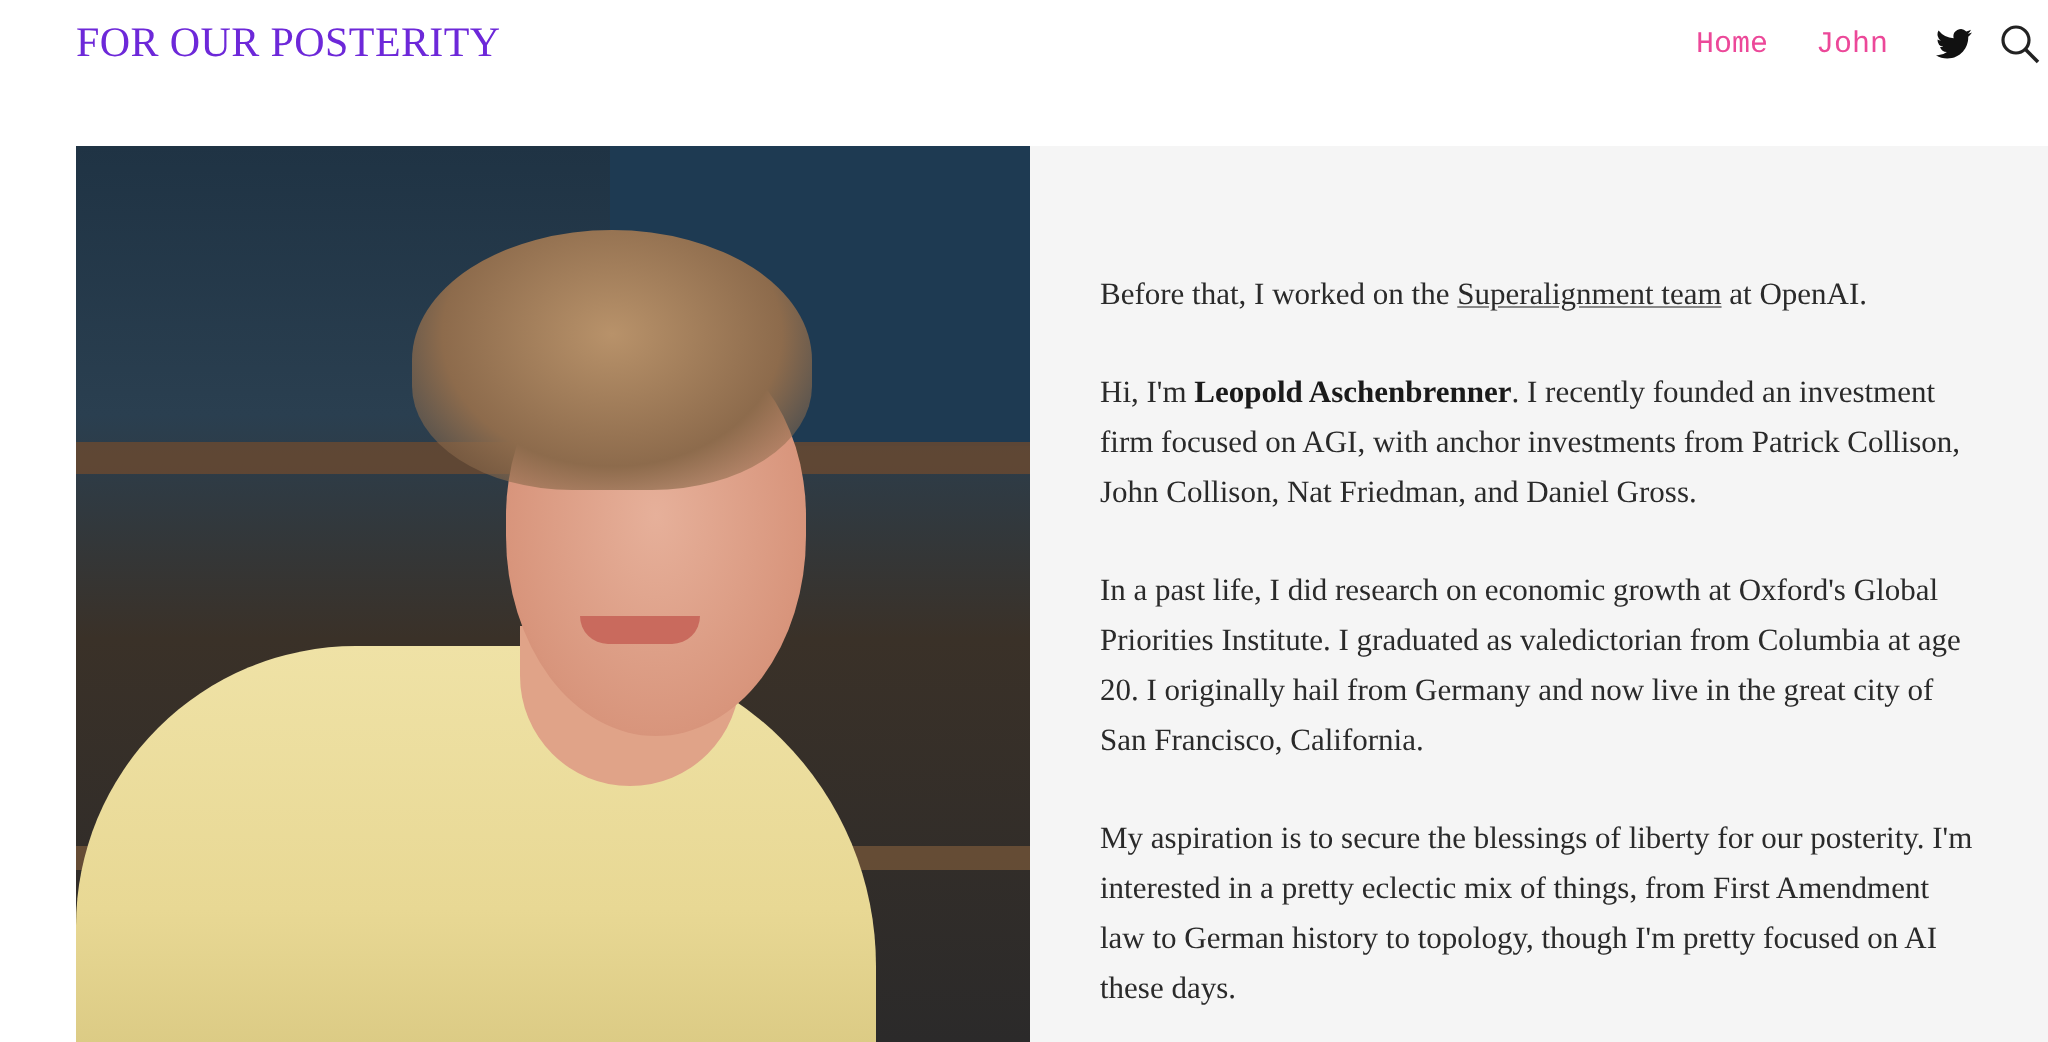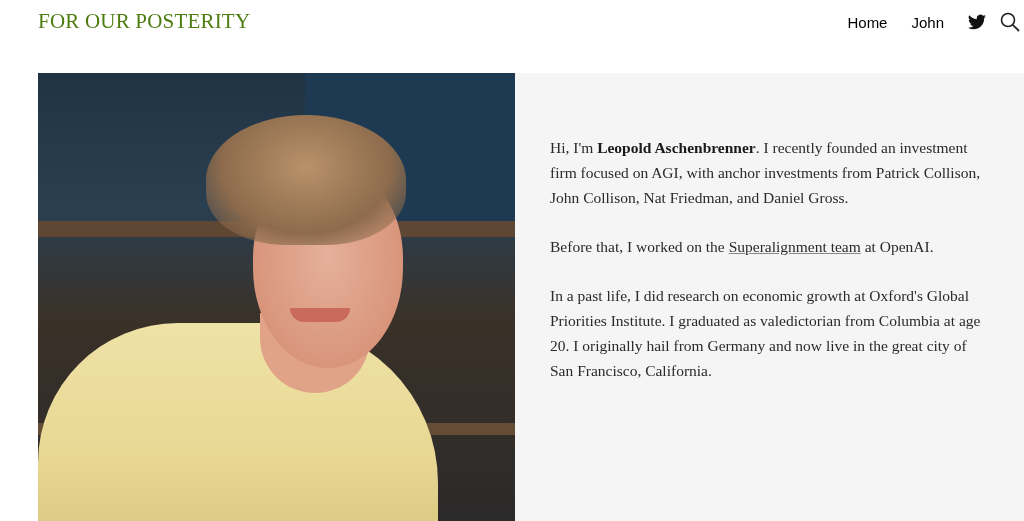"FOR OUR POSTERITY" .site-title { color: #4d7c0f -> #6d28d9 }
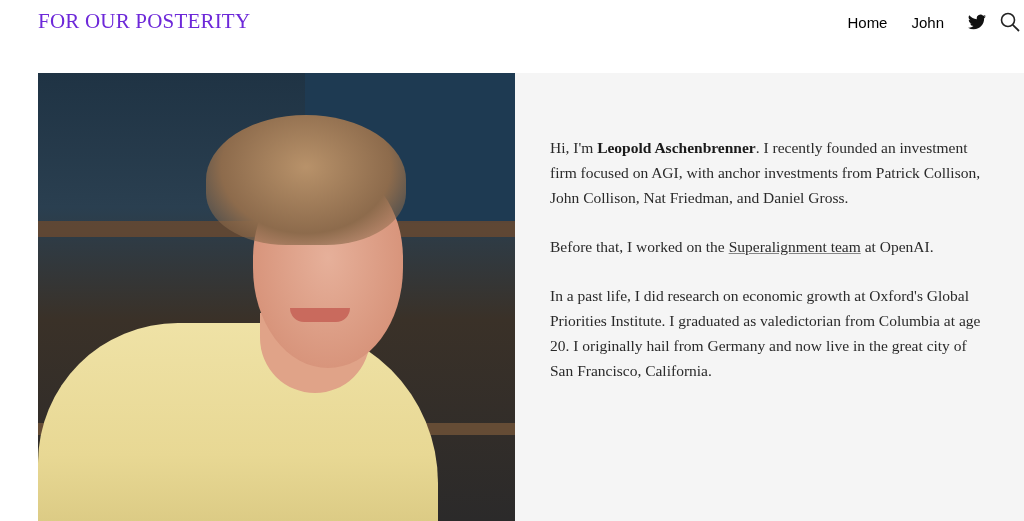"Home" .nav a { color: #000000 -> #ec4899; font-family: Liberation Sans, sans-serif -> Liberation Mono, monospace }
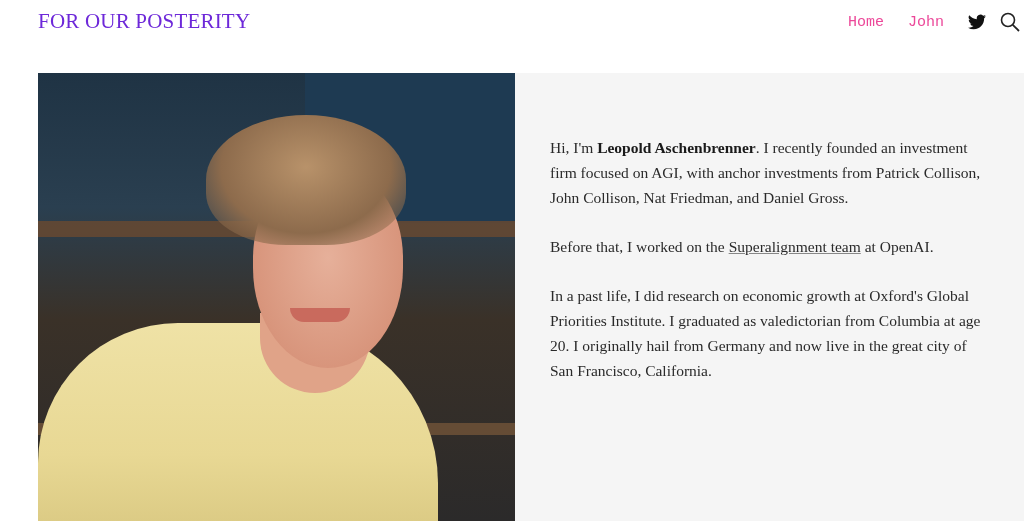"Hi, I'm Leopold Aschenbrenner. I" p { order: before "Before that, I worked on" -> after "Before that, I worked on" }
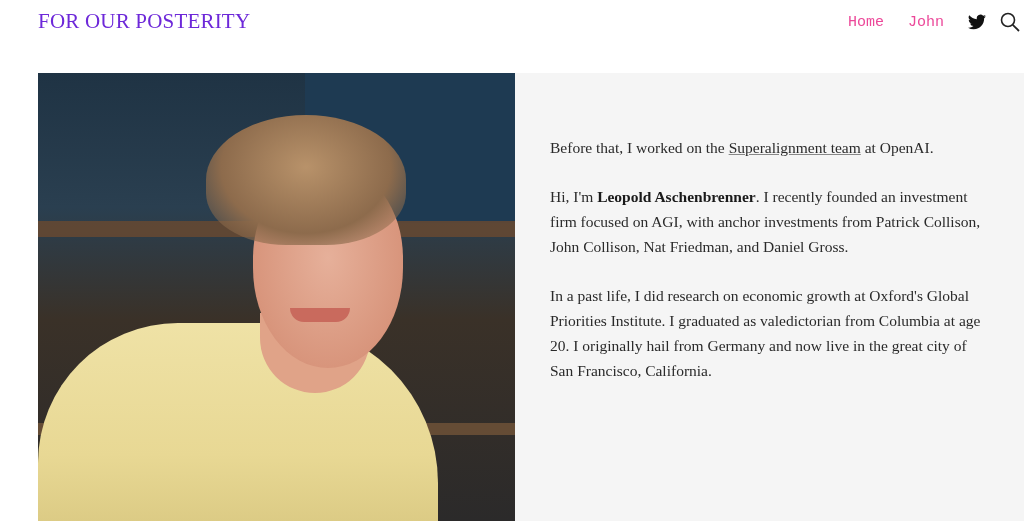"My aspiration is to secure" p { html: none -> <p>My aspiration is to secure the blessings of liberty for our posterity. I'm interested in a pretty eclectic mix of things, from First Amendment law to German history to topology, though I'm pretty focused on AI these days.</p> }
